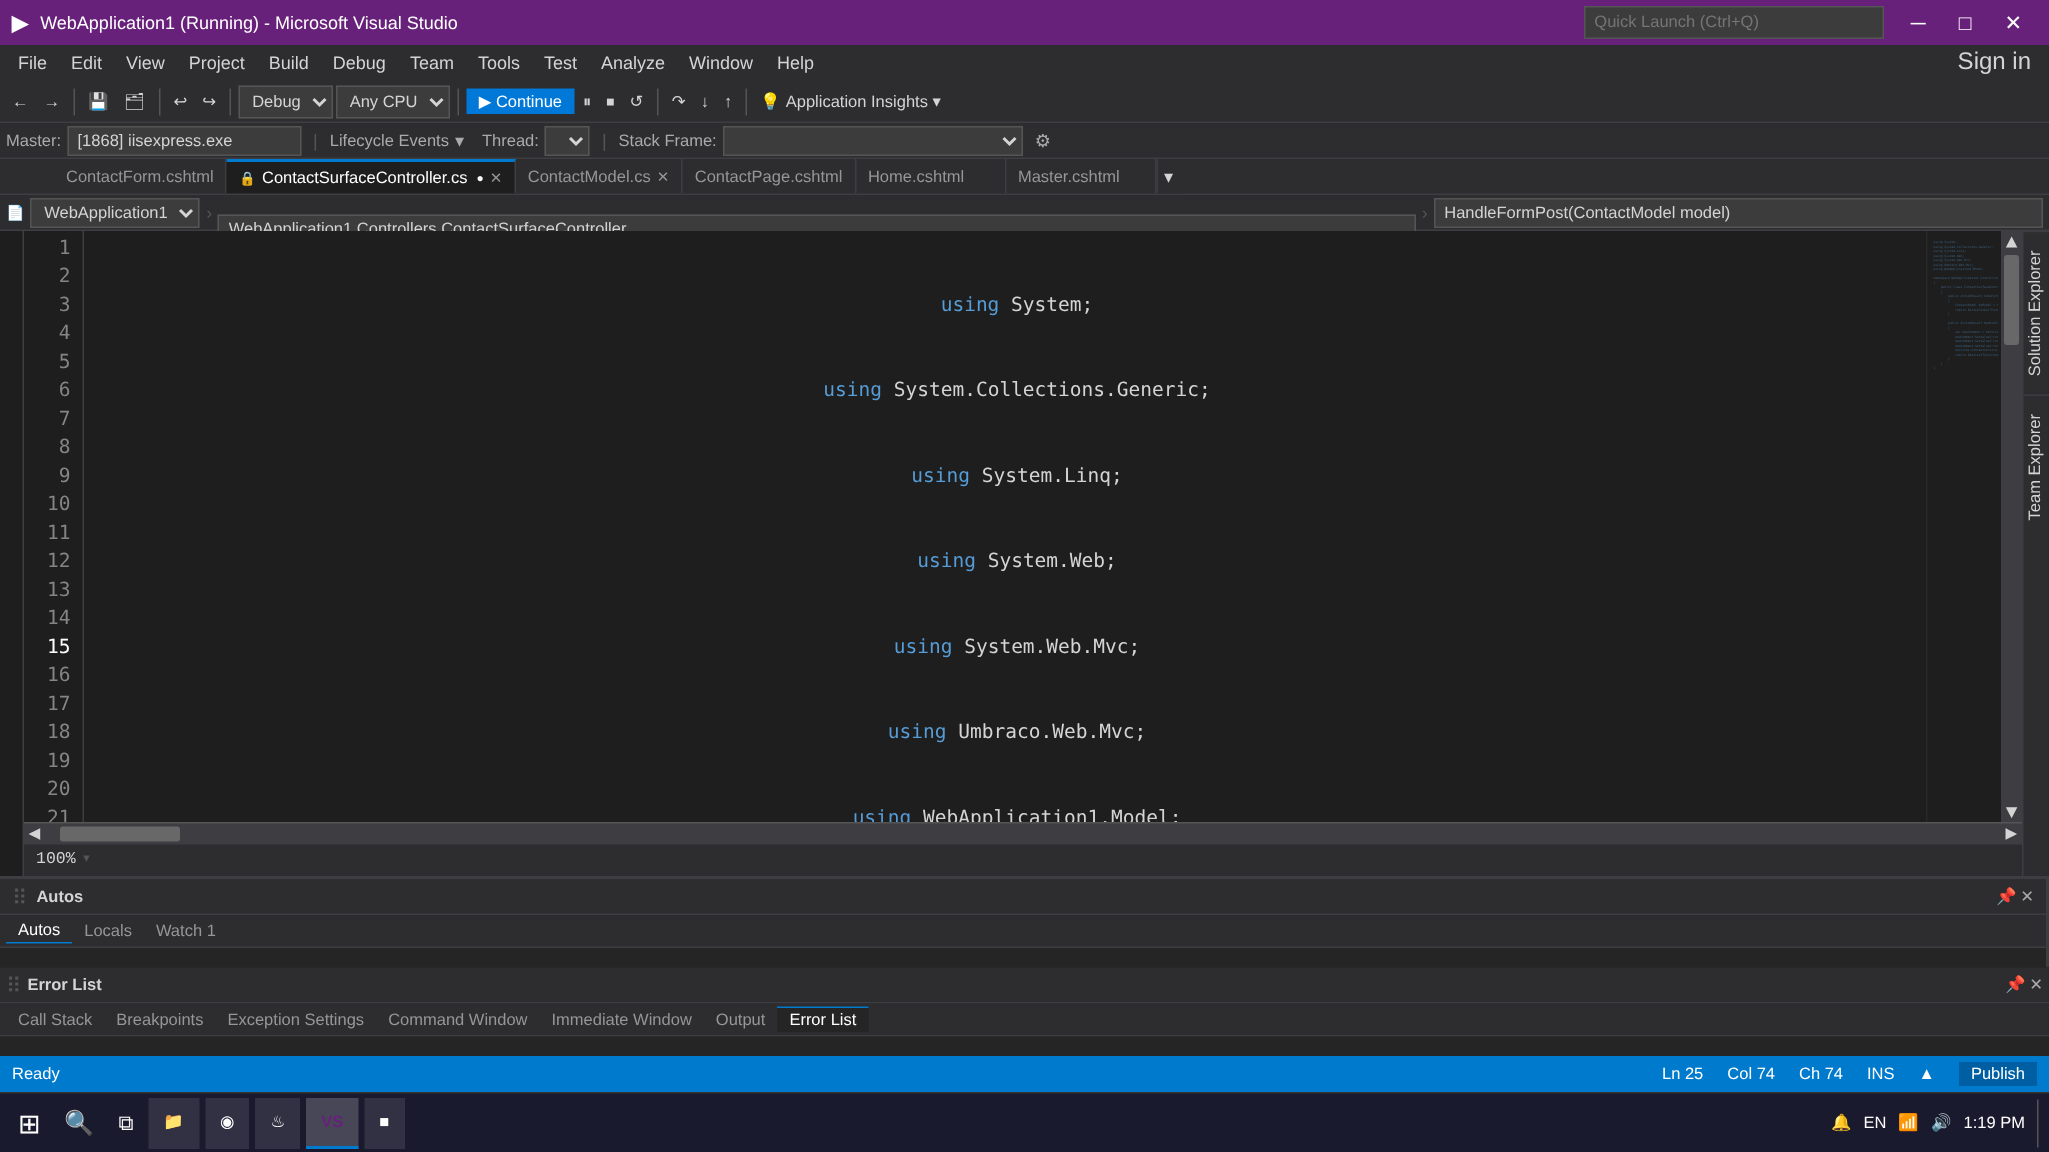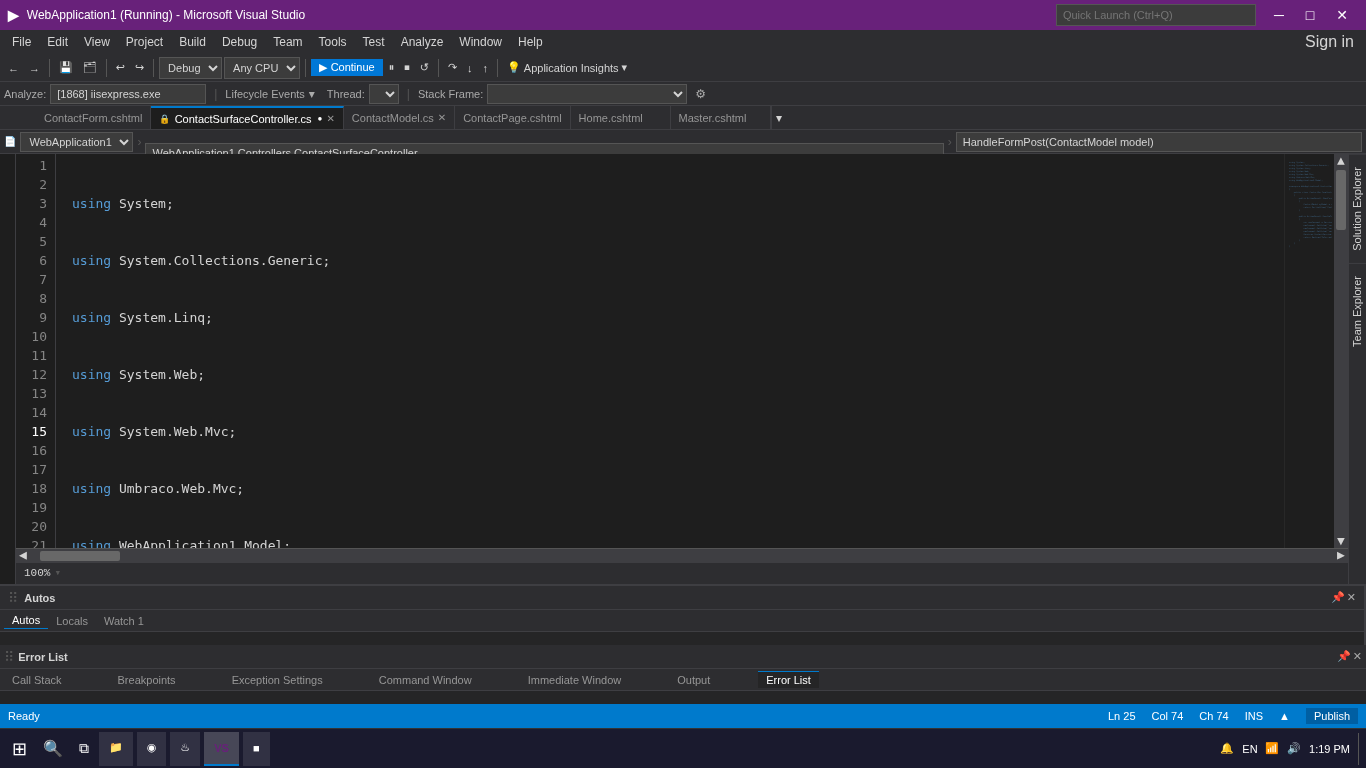"Analyze:" span.debug-label { text: Analyze -> Master }
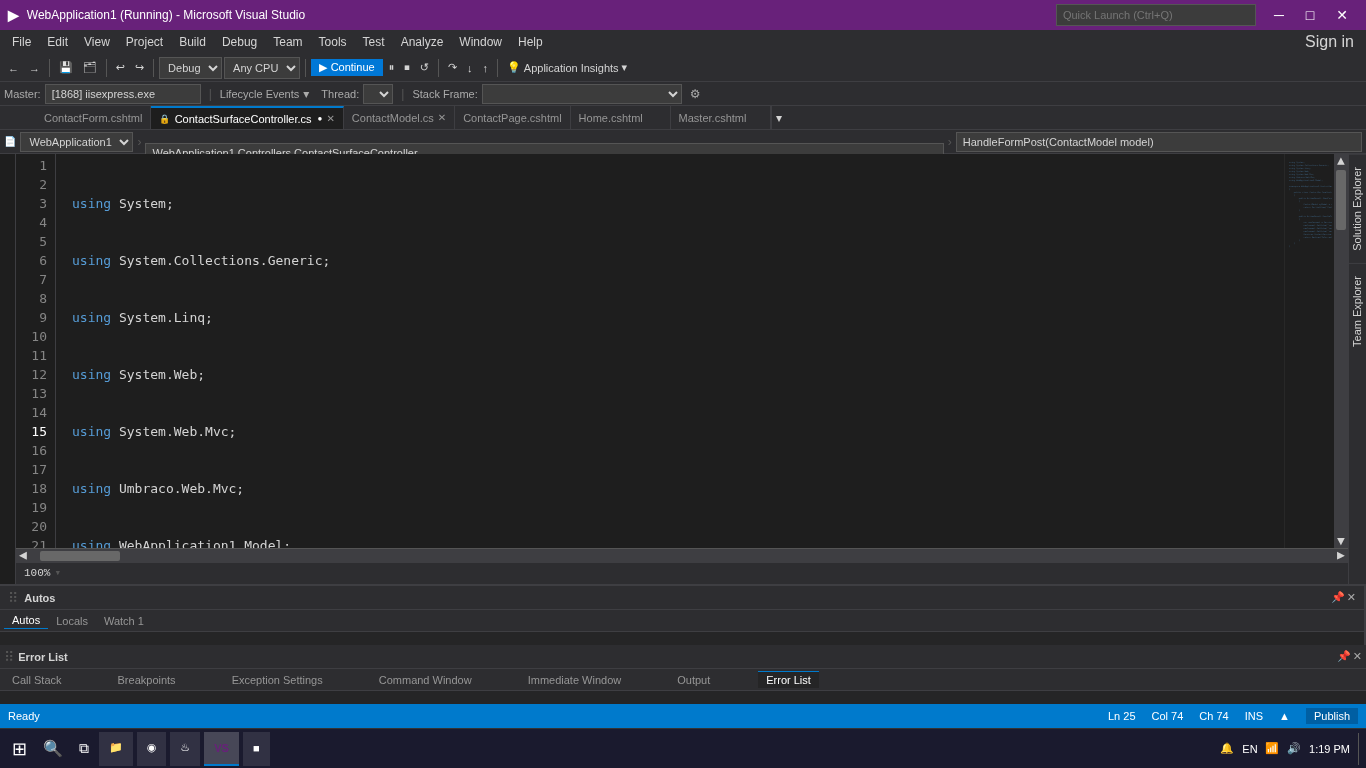"using System;" .line { text-align: none -> center }
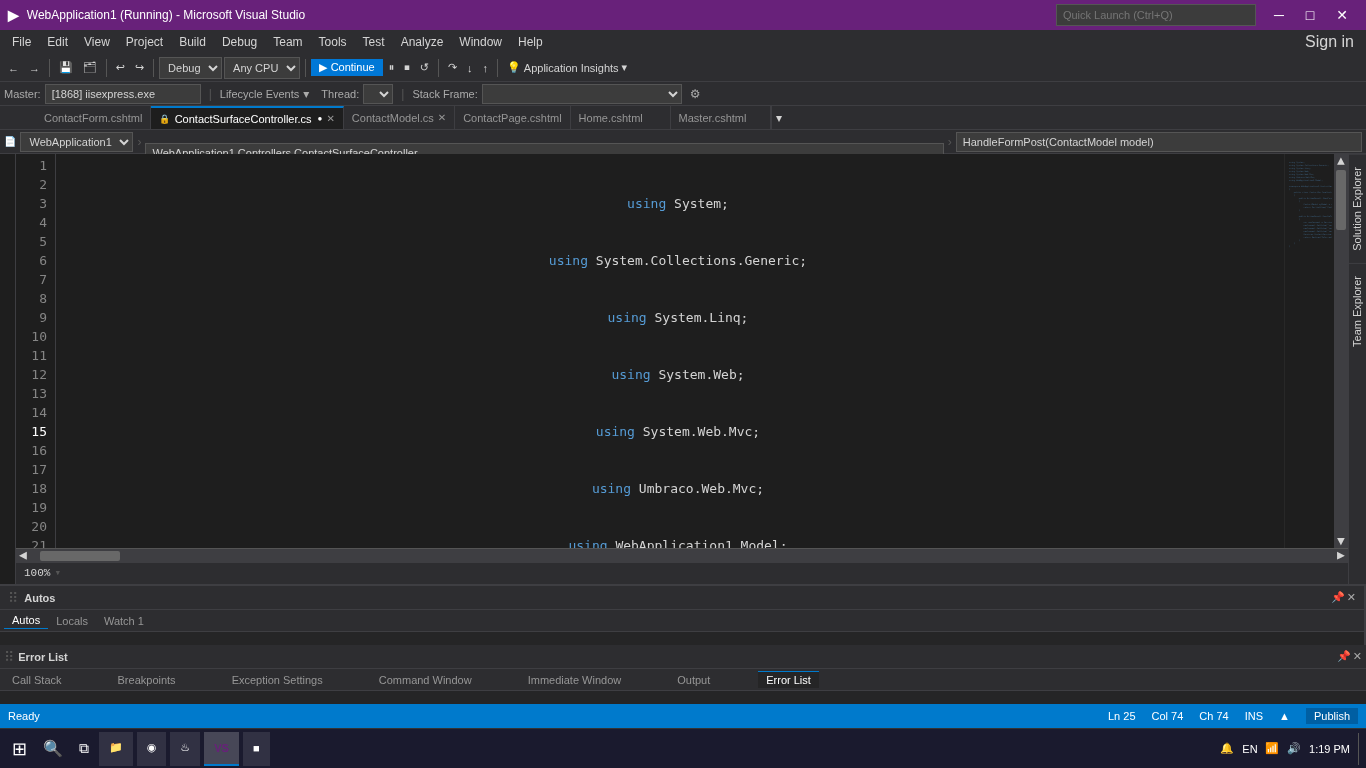"Call Stack" div { gap: 40px -> none }
